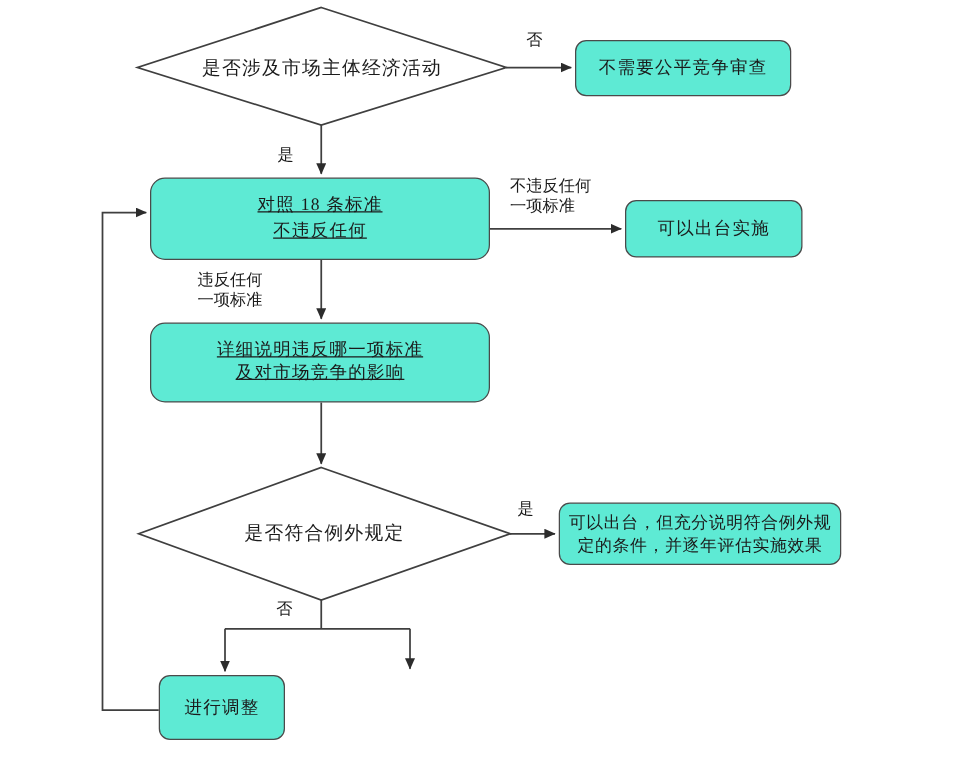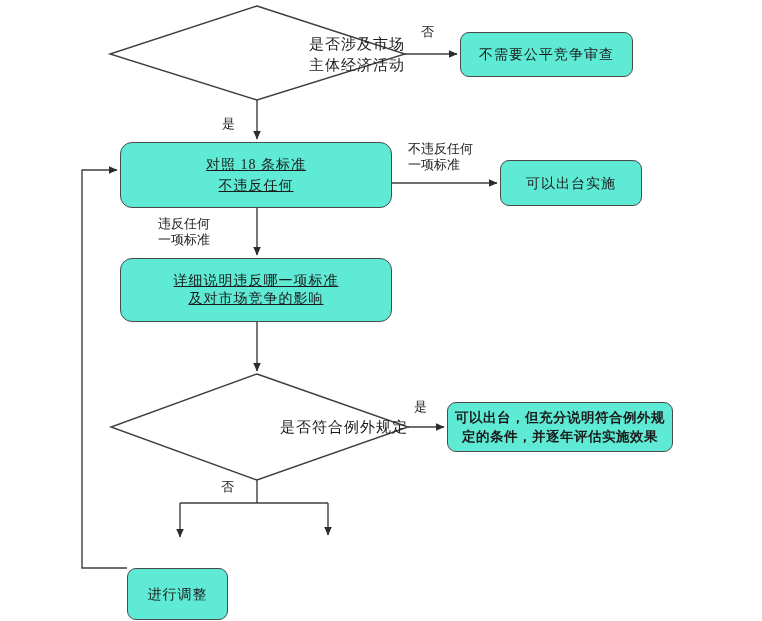"是否涉及市场" .diamond-label { align-items: flex-end -> center; flex-direction: column -> row }
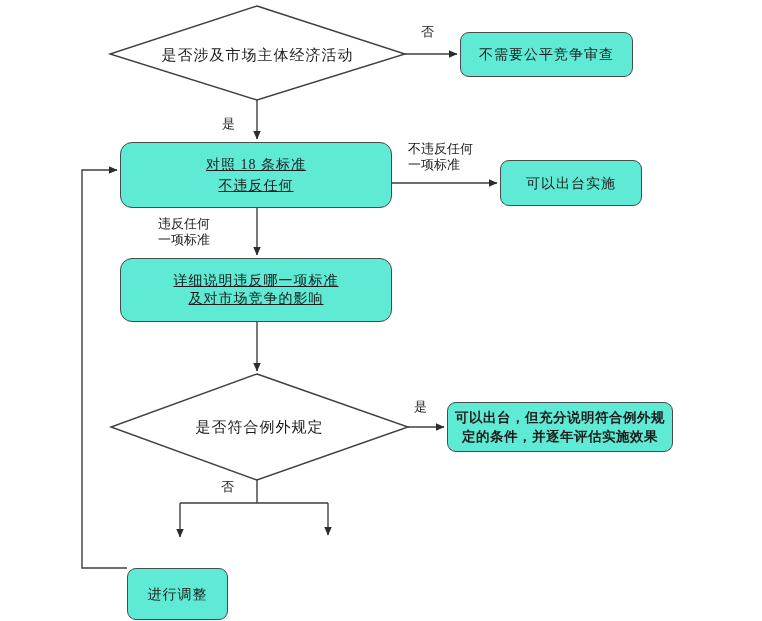"可以出台，但充分说明符合例外规" #node-exception-ok { font-weight: bold -> none }
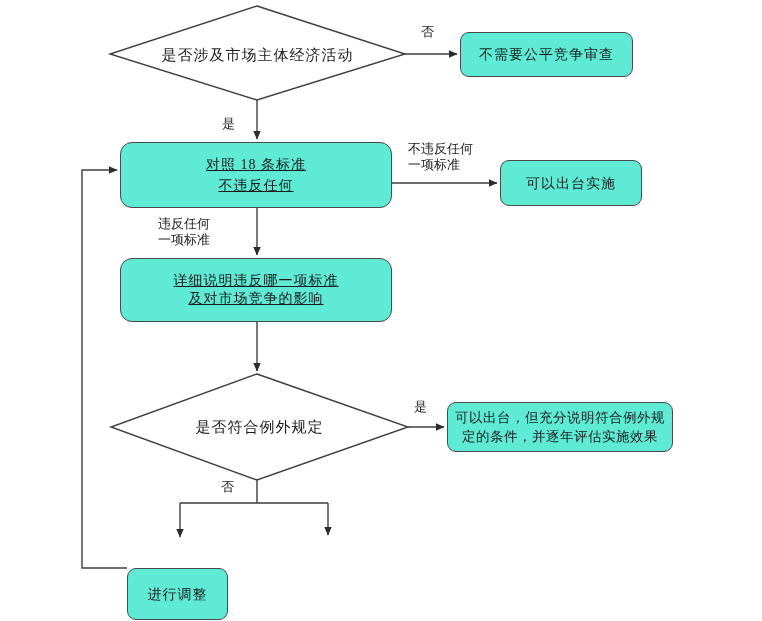"进行调整" #node-adjust { margin-top: 28px -> none }
